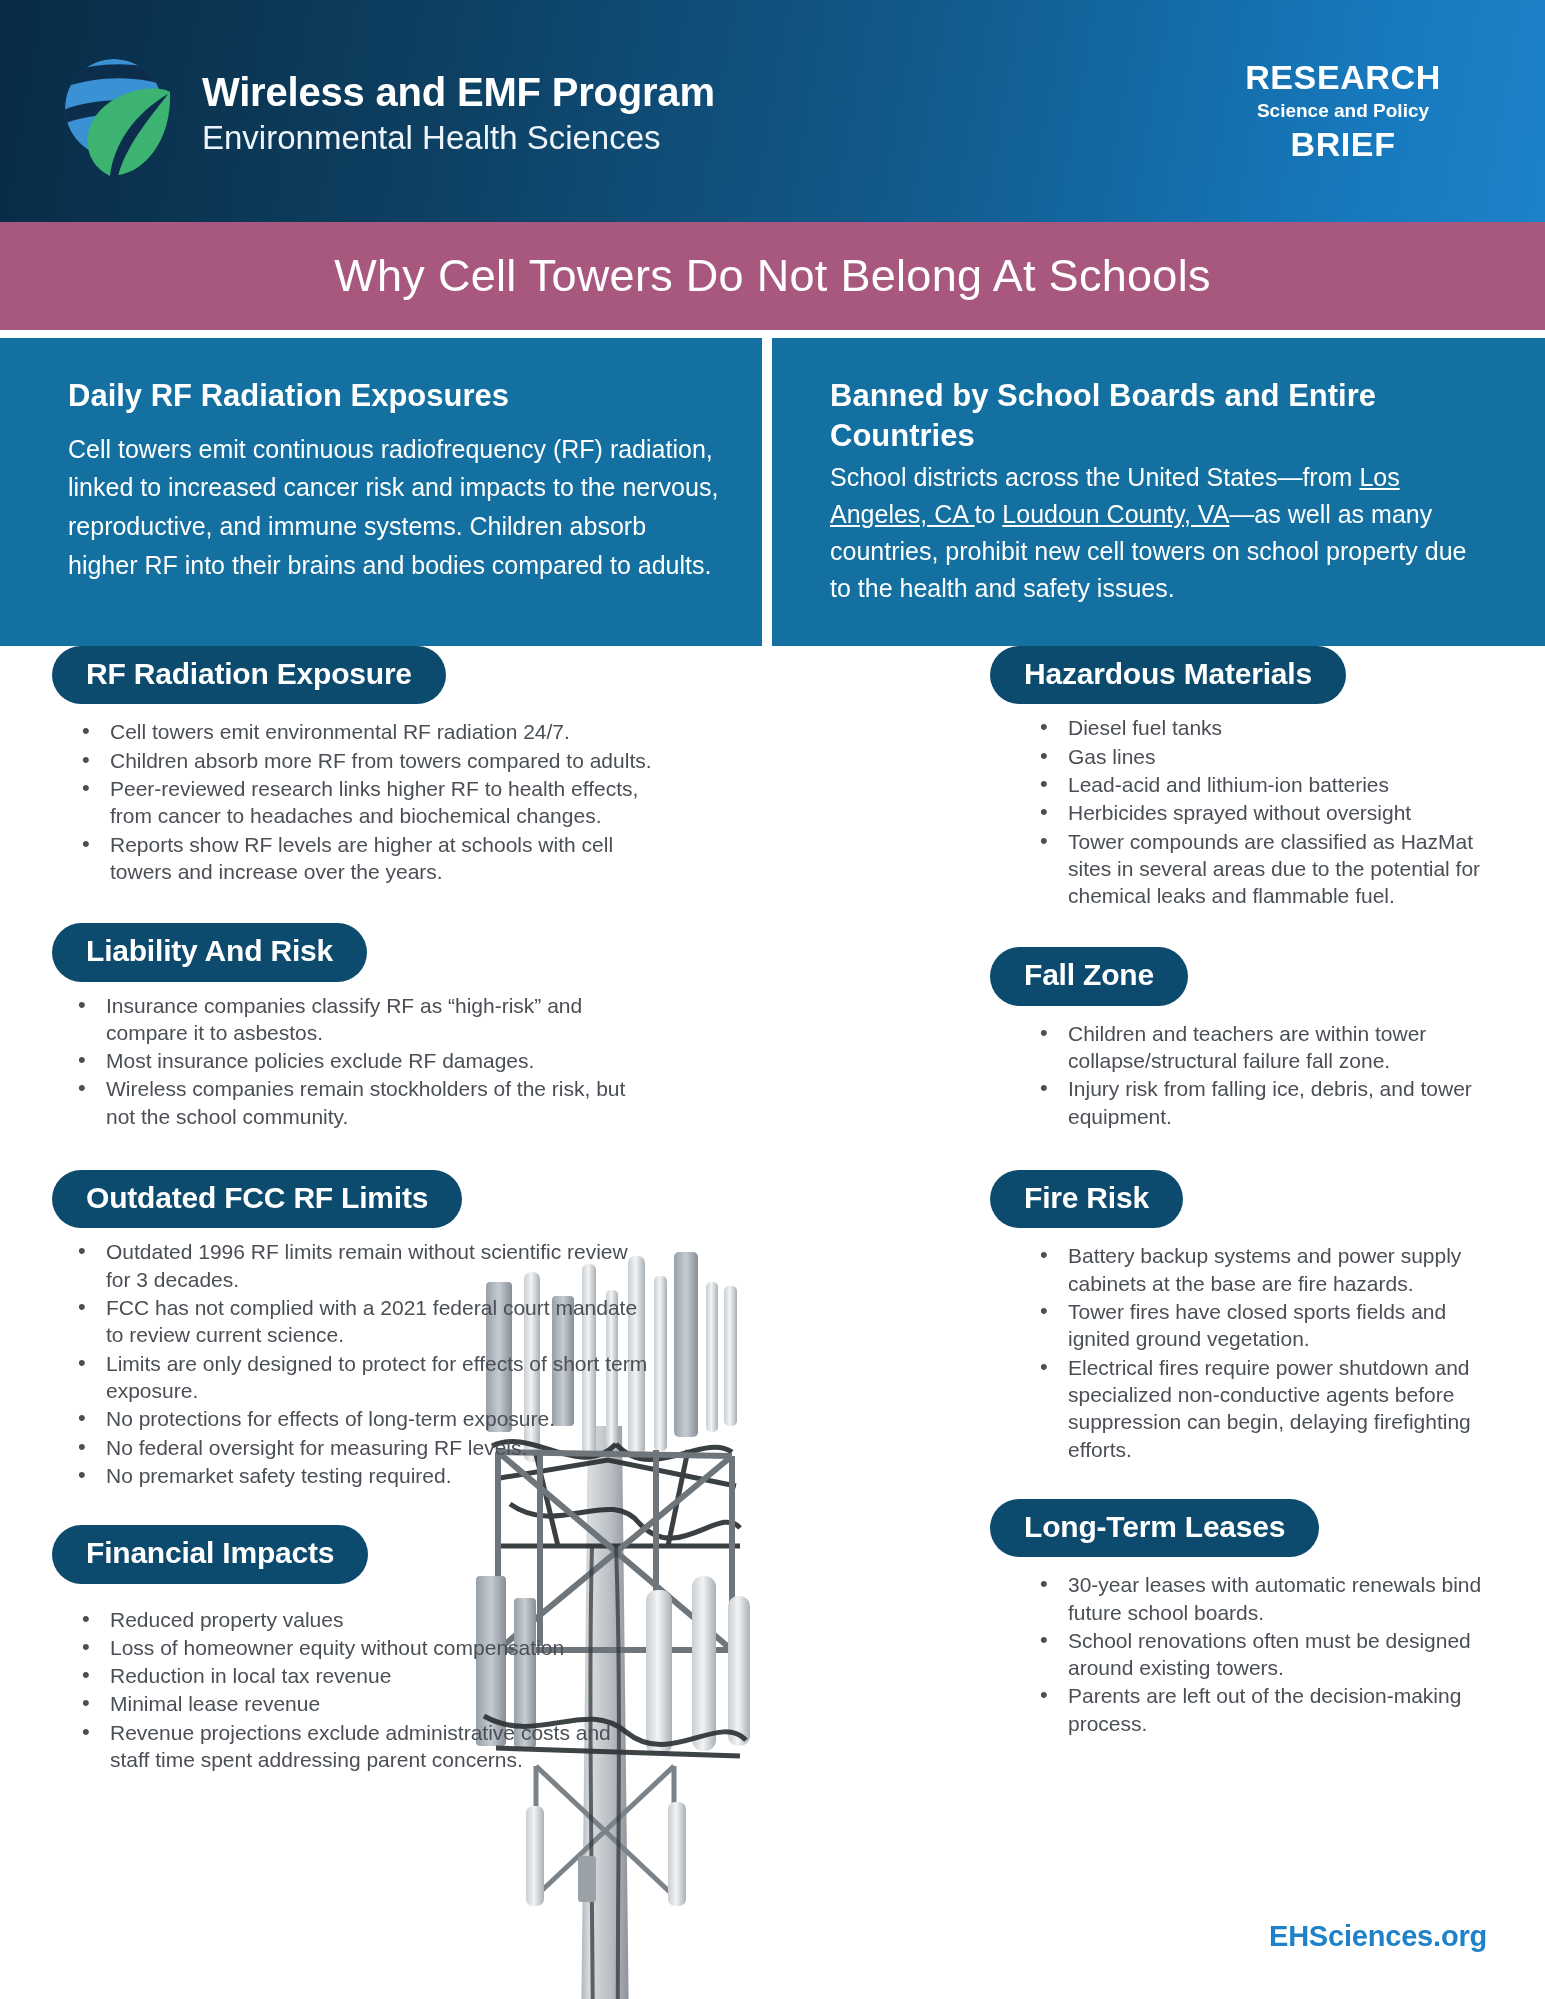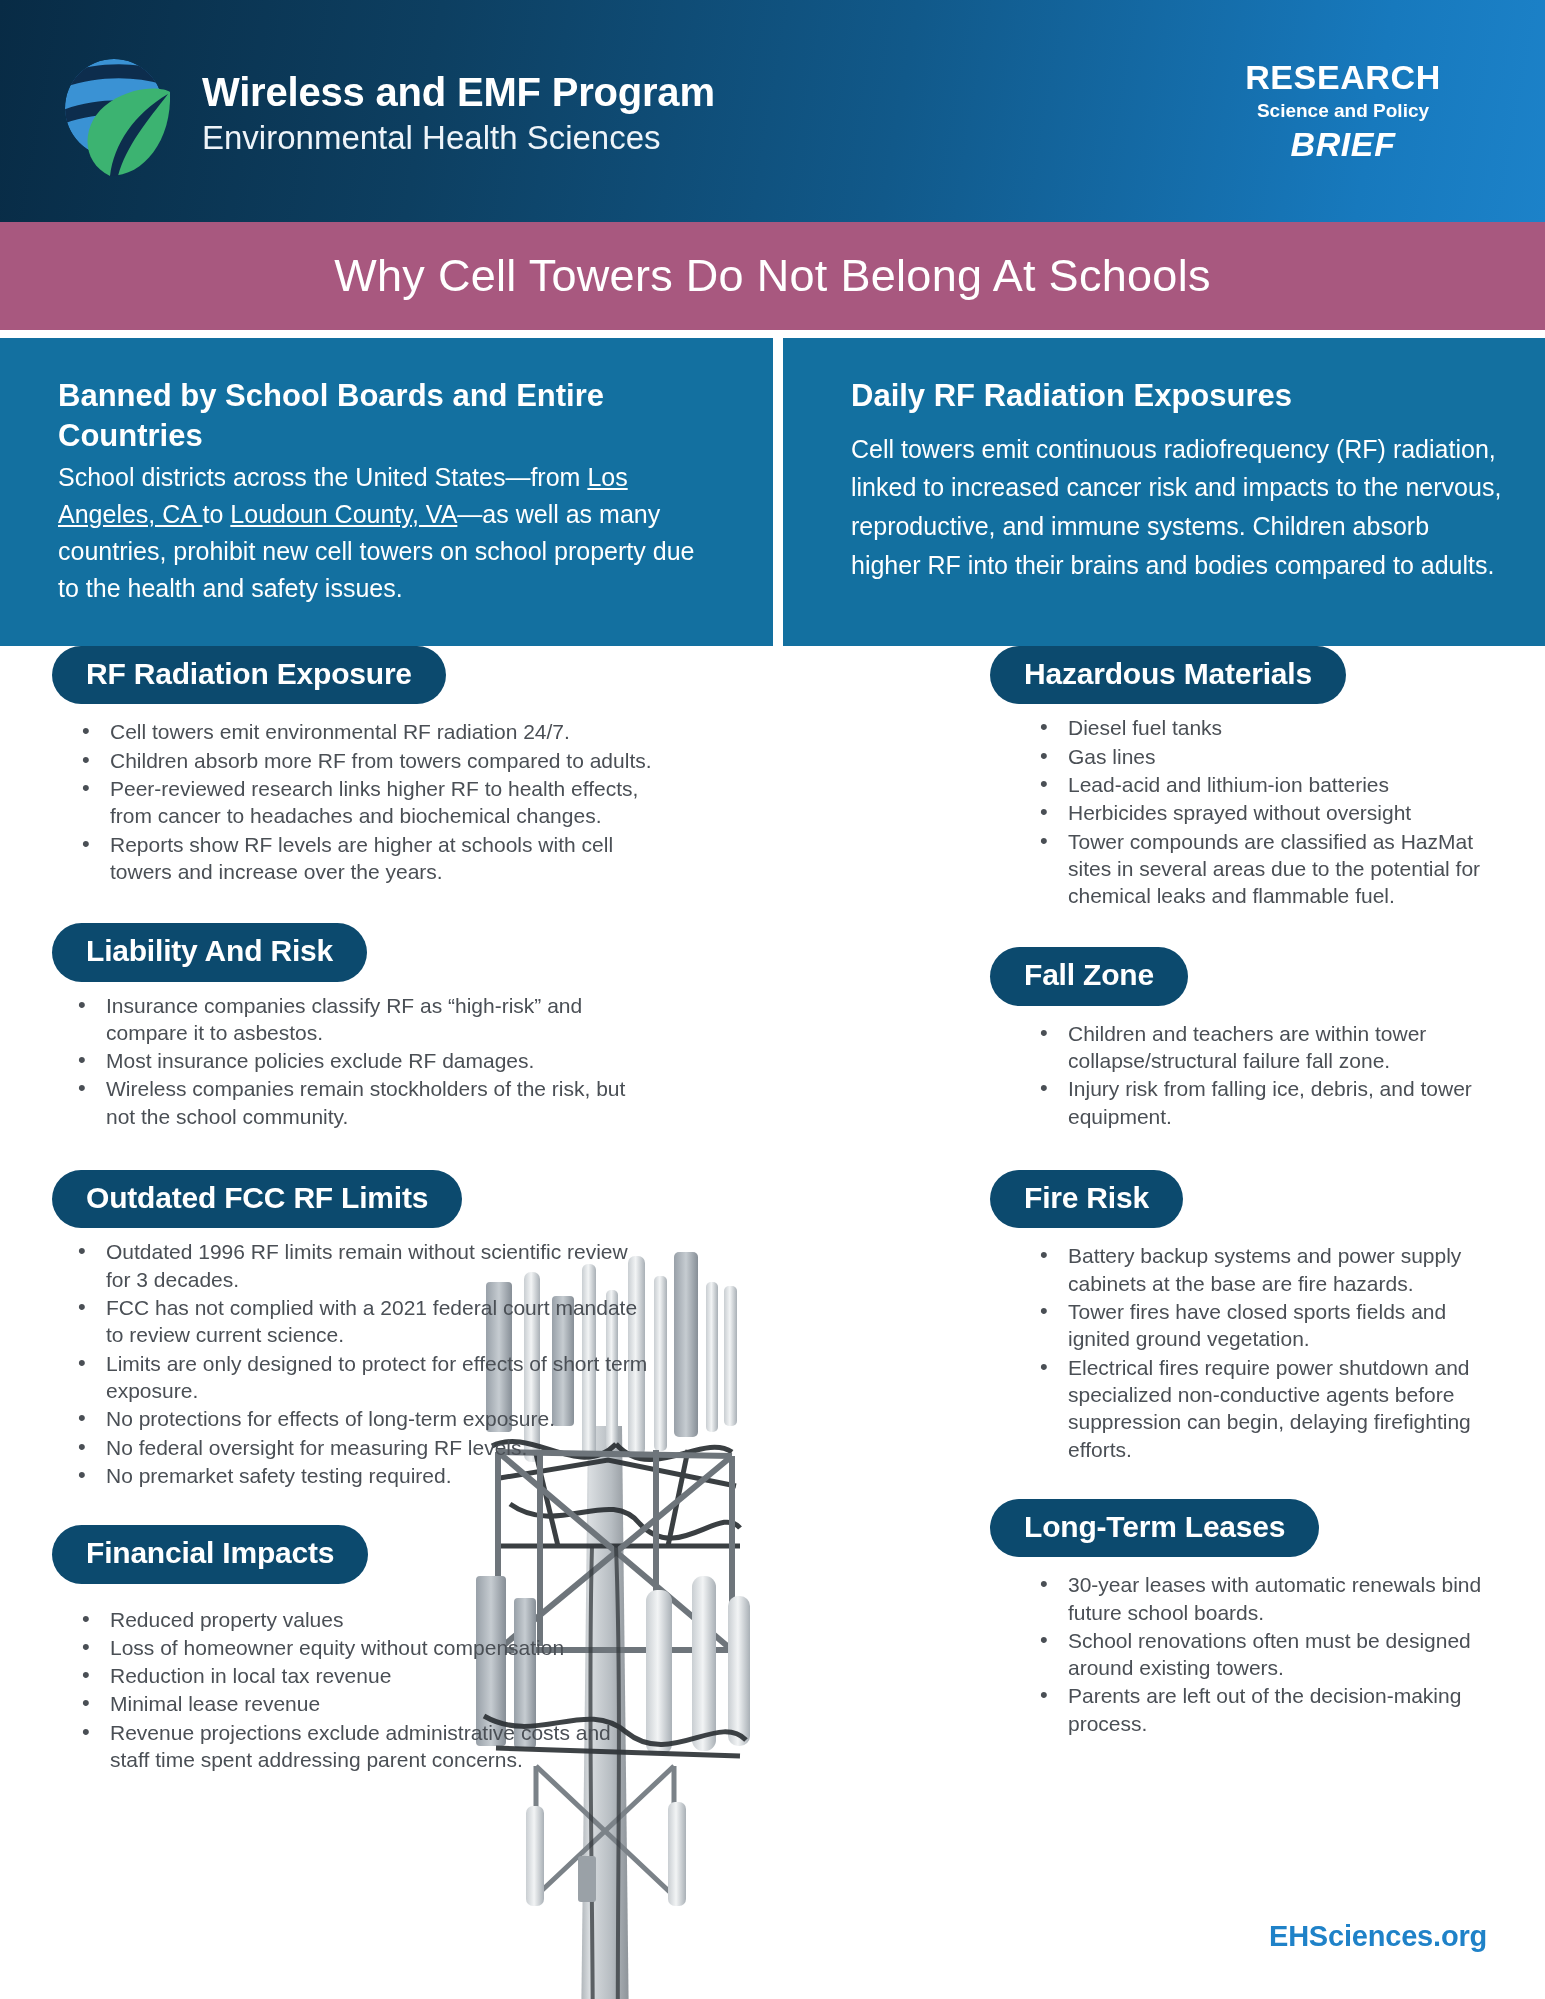"BRIEF" .research-3 { font-style: italic -> none }
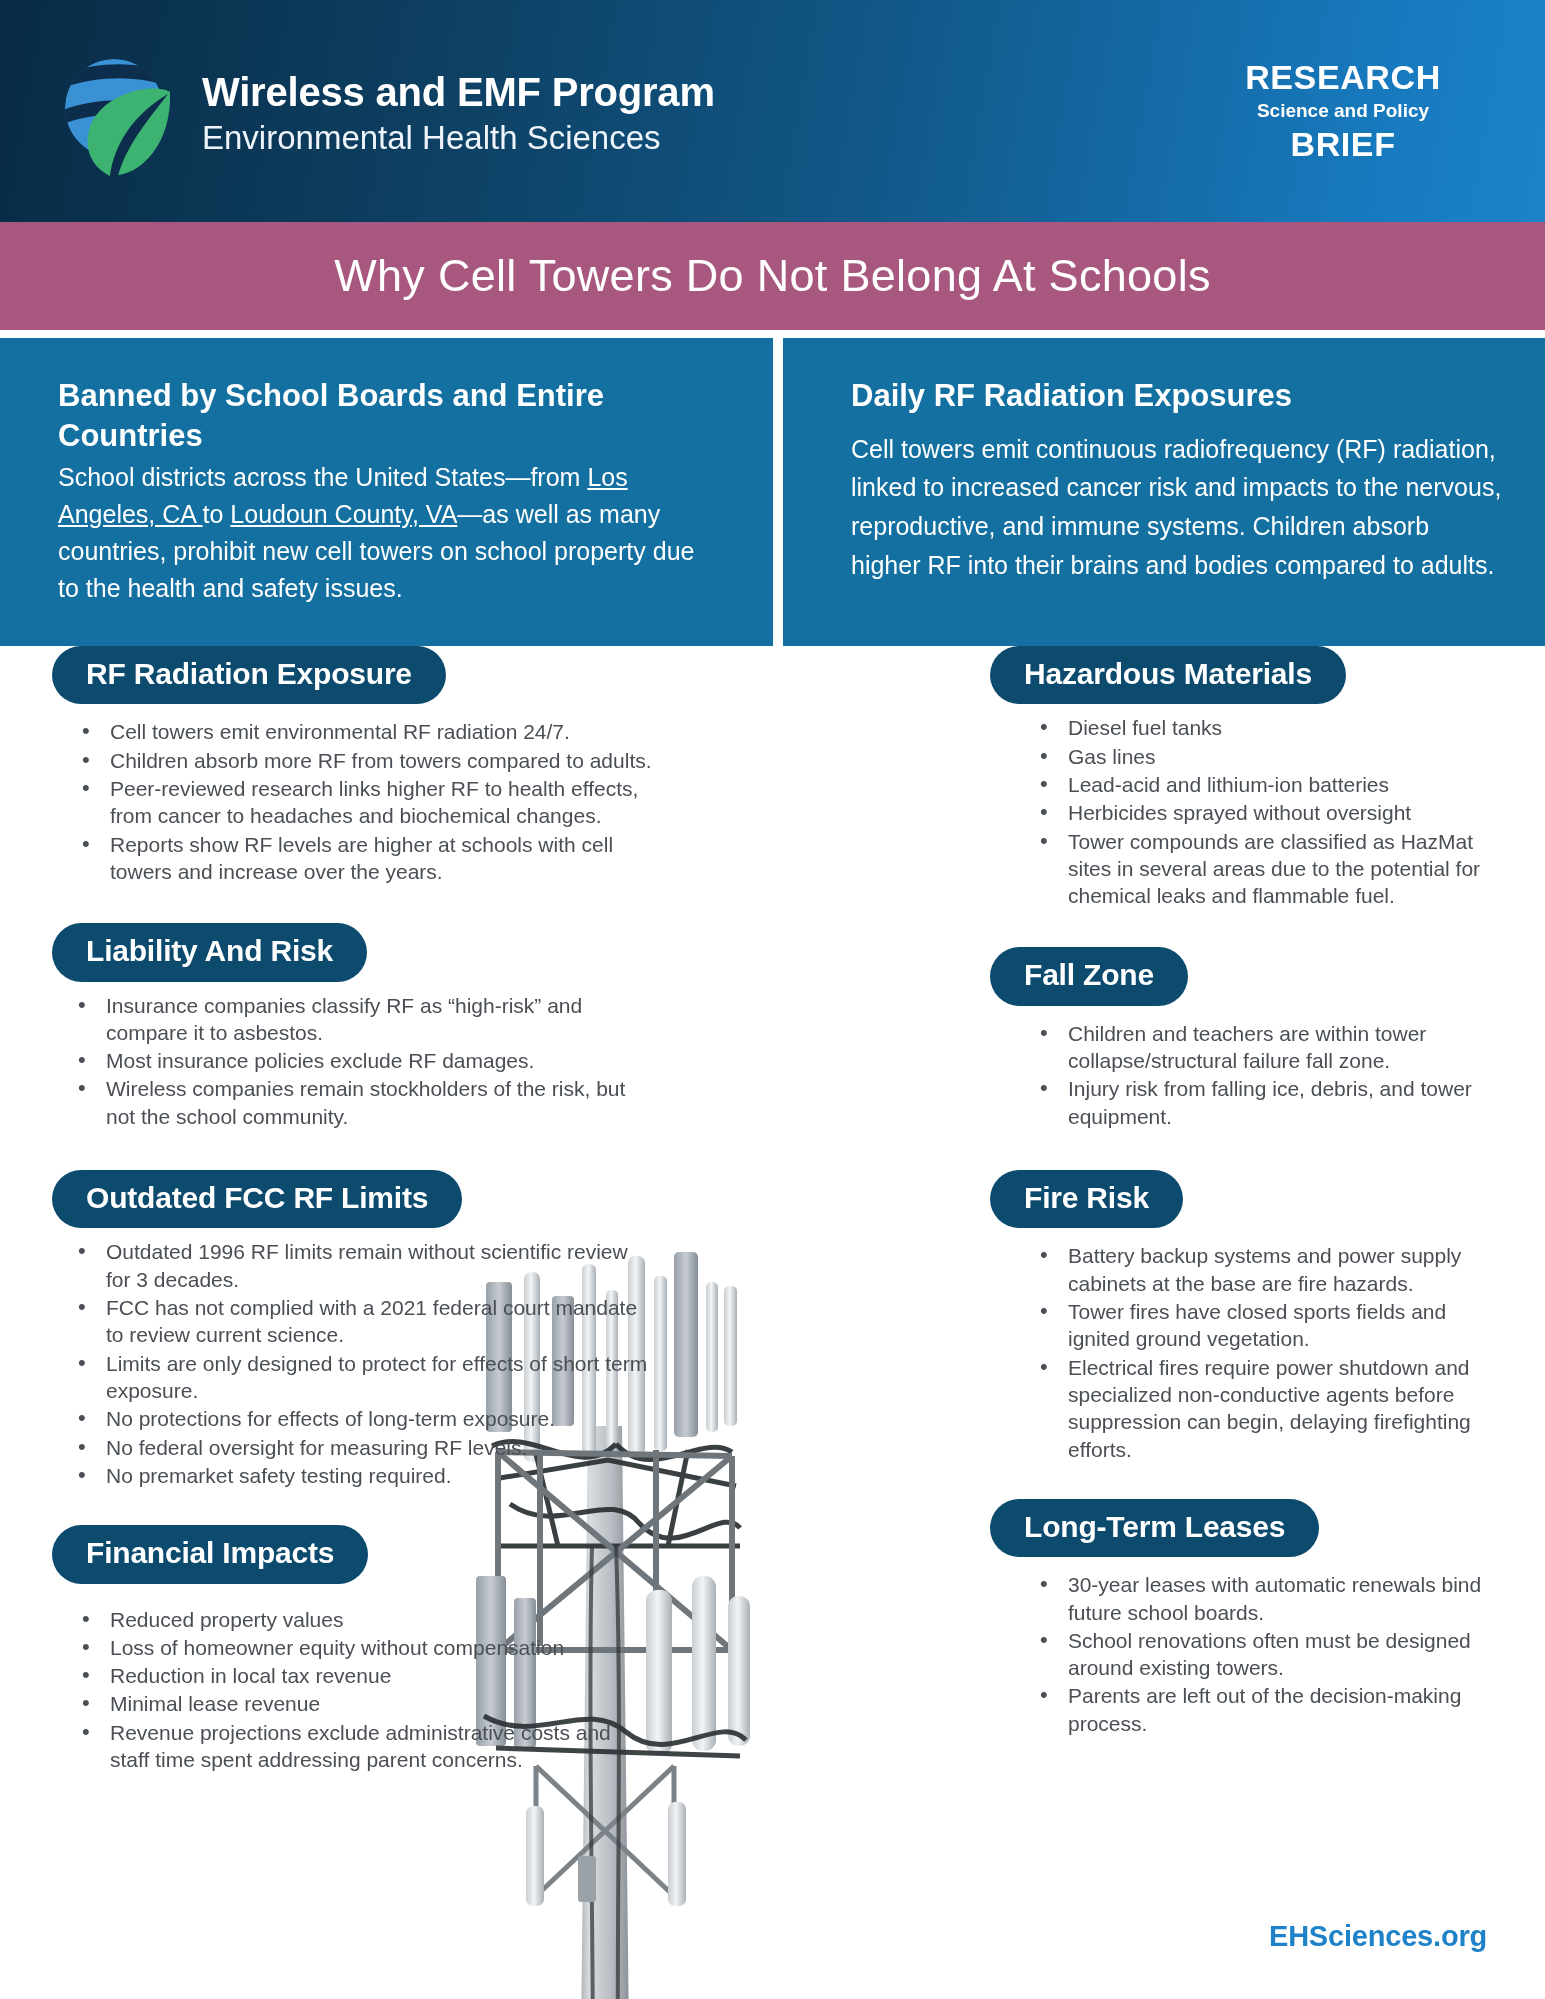"Banned by School Boards and" div.panel { order: before "Daily RF Radiation Exposures" -> after "Daily RF Radiation Exposures" }
